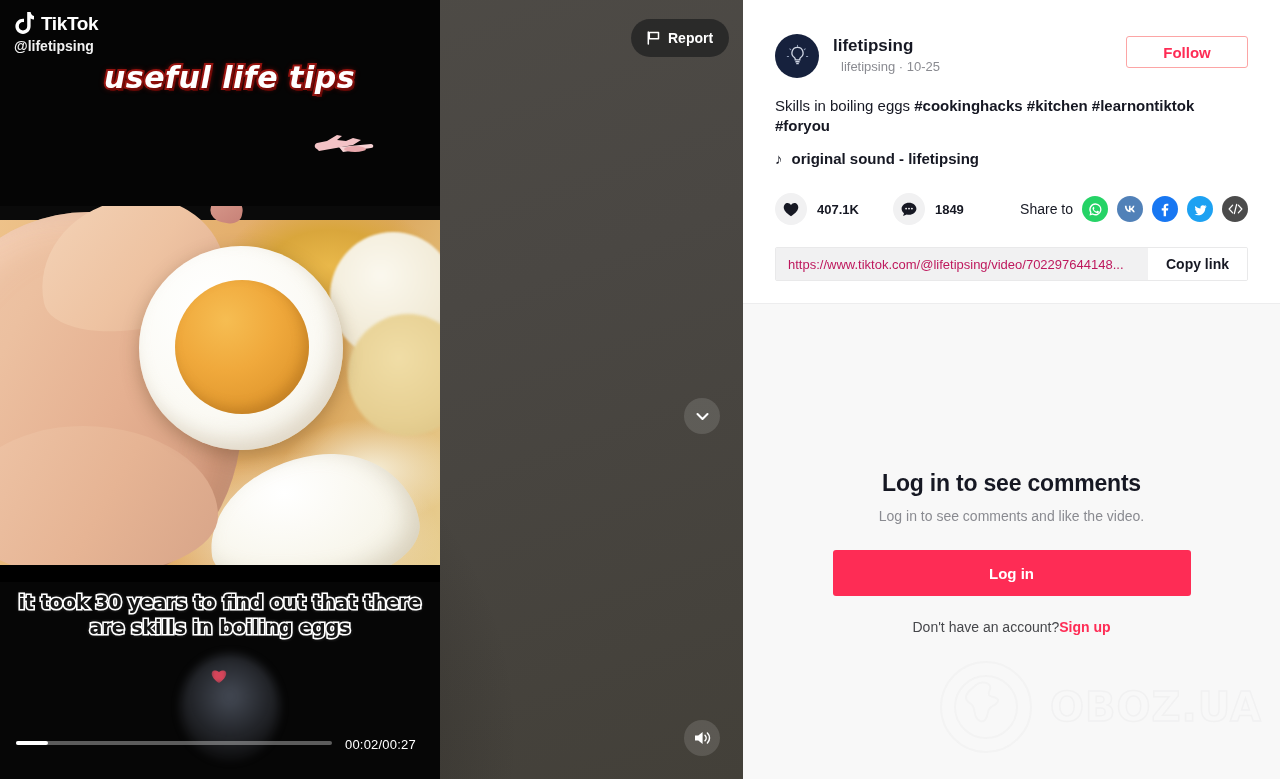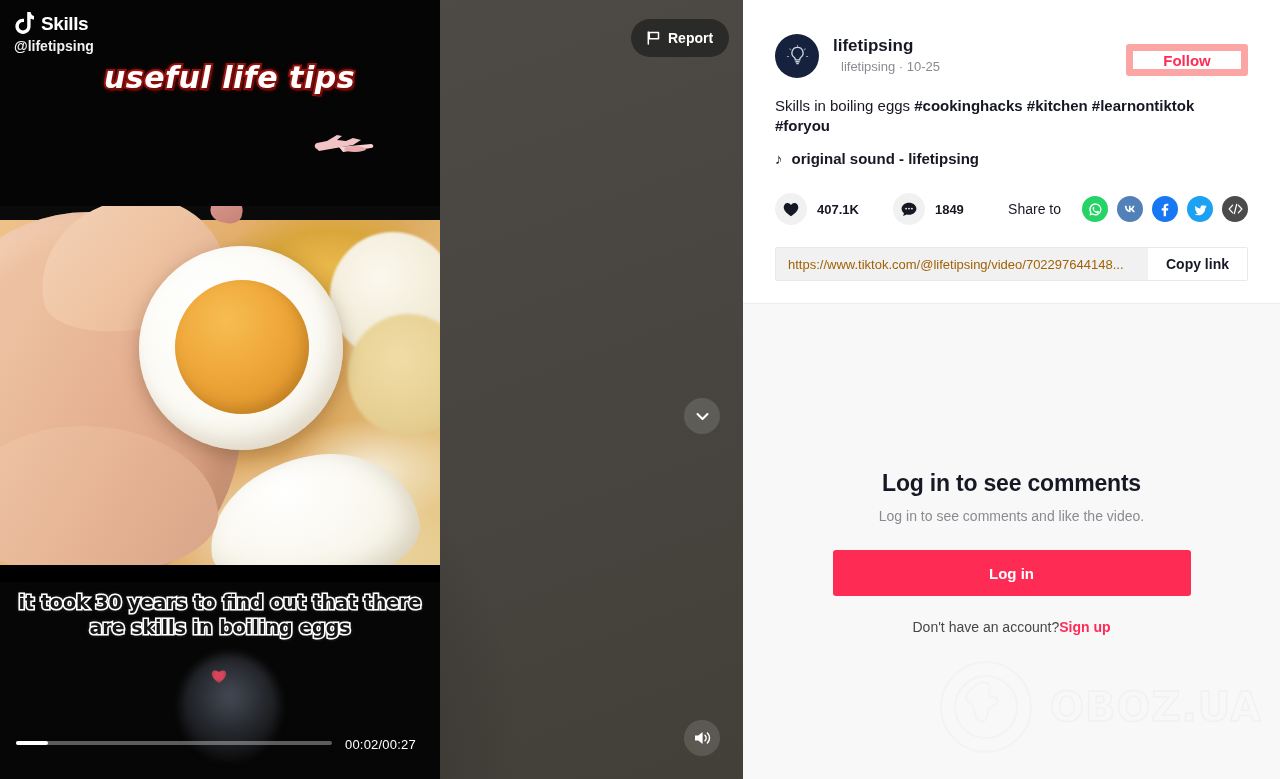"Skills" span { text: Skills -> TikTok }
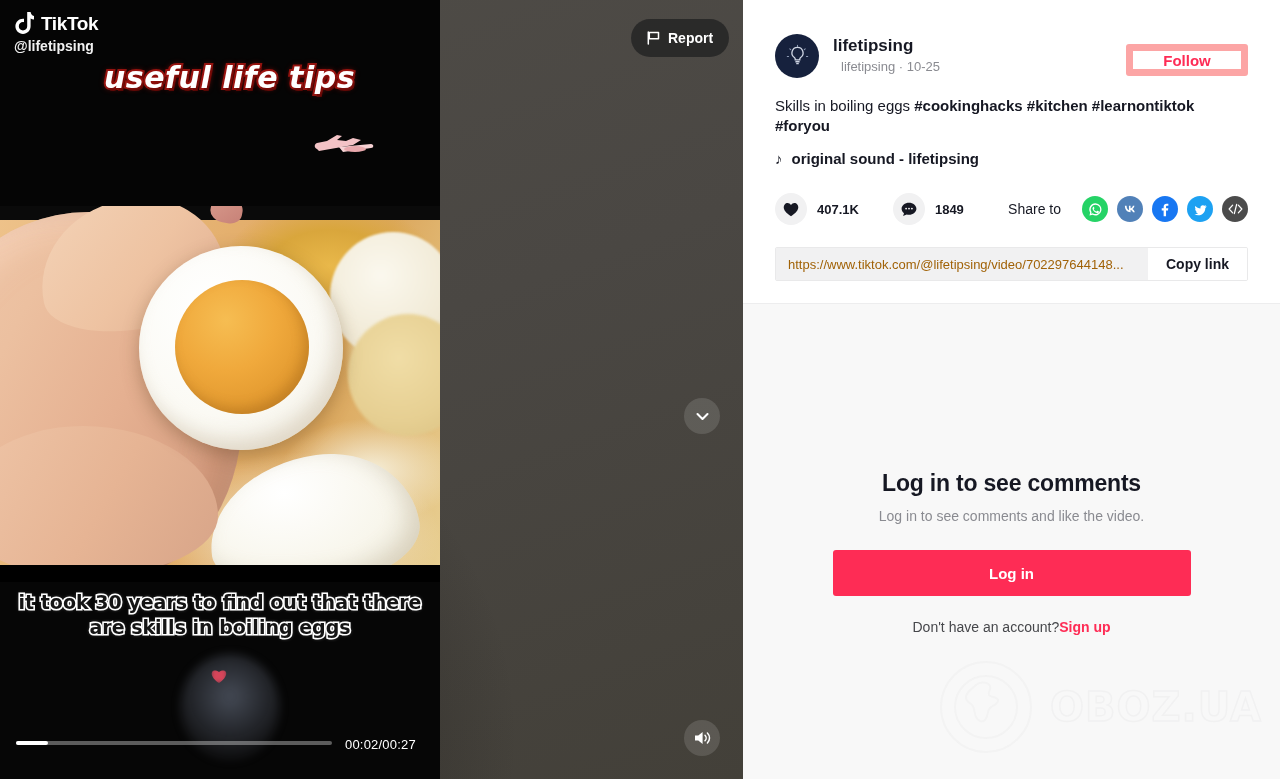"Follow" .follow-btn { border: 7px solid #fca5a5 -> 1px solid #fca5a5; margin-top: 10px -> 2px }
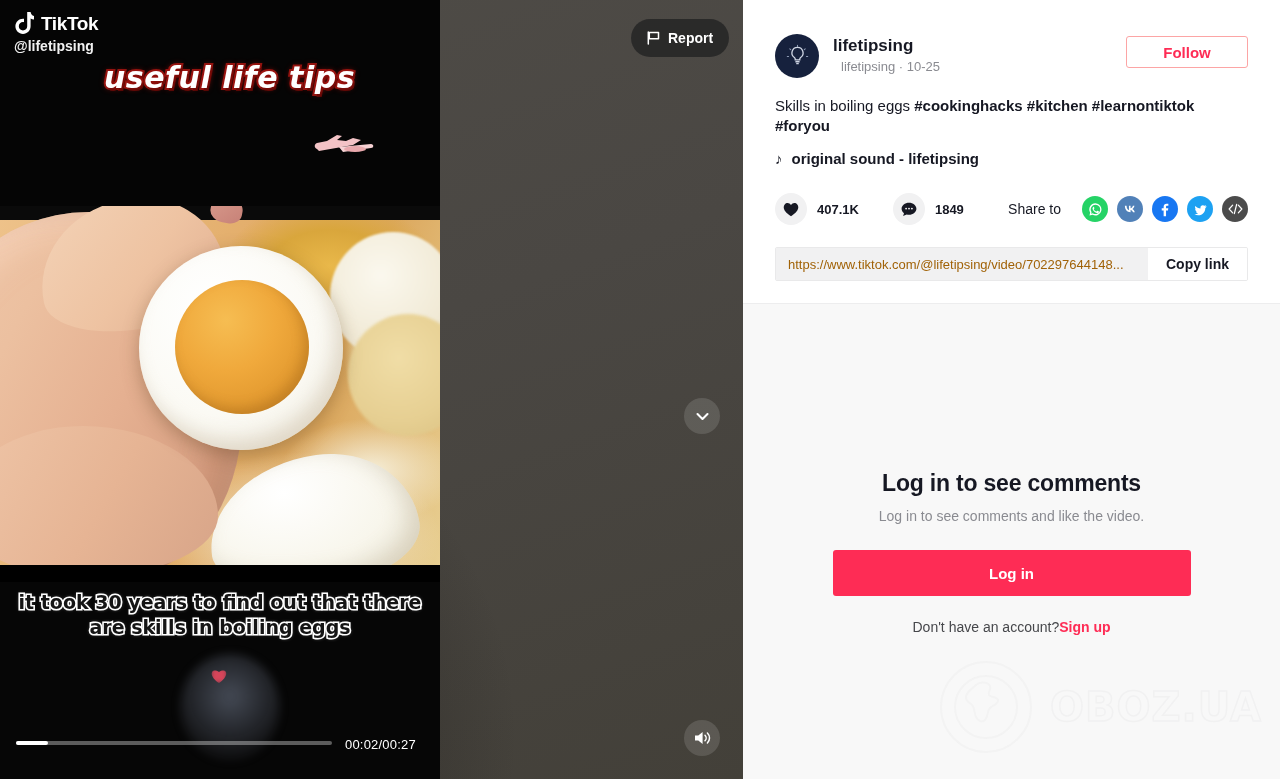"Share to" .share-label { margin-right: 12px -> 0 }
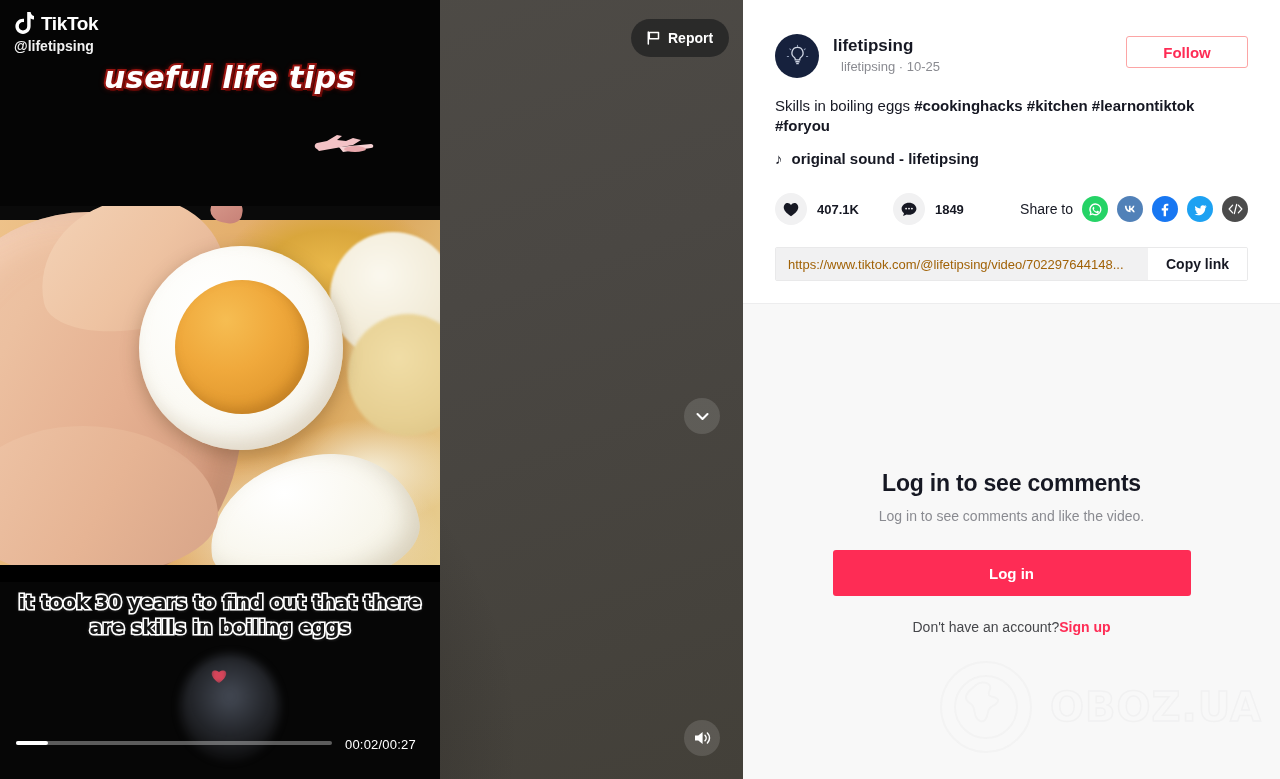"https://www.tiktok.com/@lifetipsing/vide" .copy-url { color: #a16207 -> #be185d }
